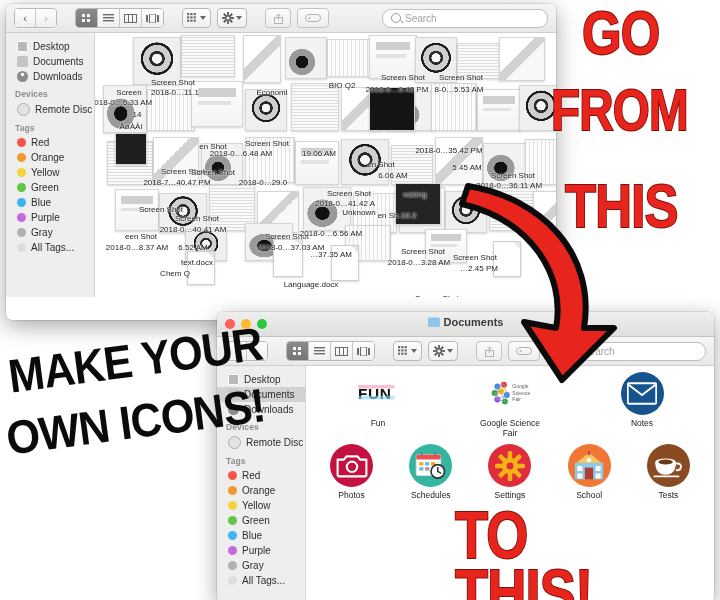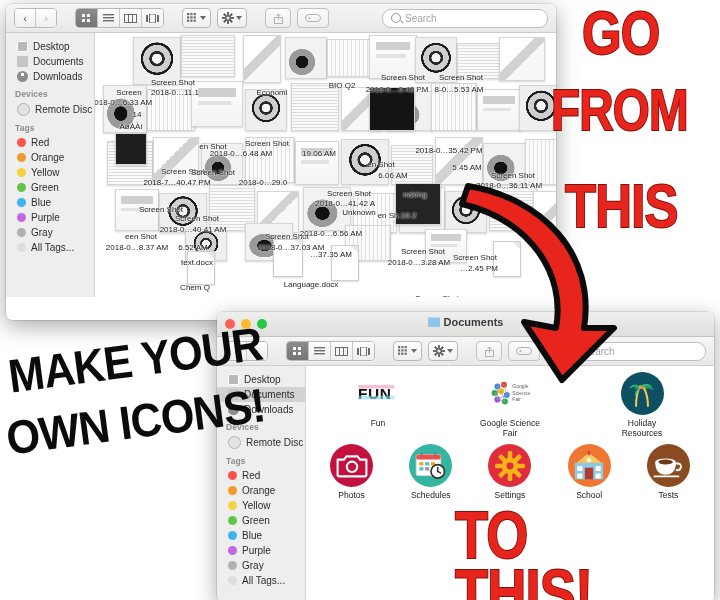"Chem Q" div.flabel { left: 100px -> 80px; margin-top: 14px -> none }
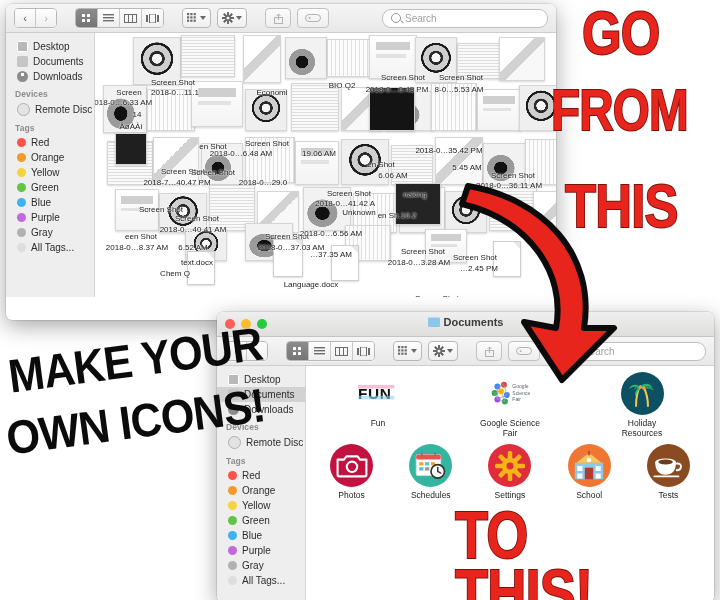"Holiday Resources" div.gcell { html: <div> <div> <svg> <rect></rect> <g> <path></path> <path></path> </g> <g> <path></path> <path></path> <path></path> </g> <g> <path></path> <path></path> </g> <circle></circle> <circle></circle> </svg> </div> <div>Holiday Resources</div> </div> -> none }
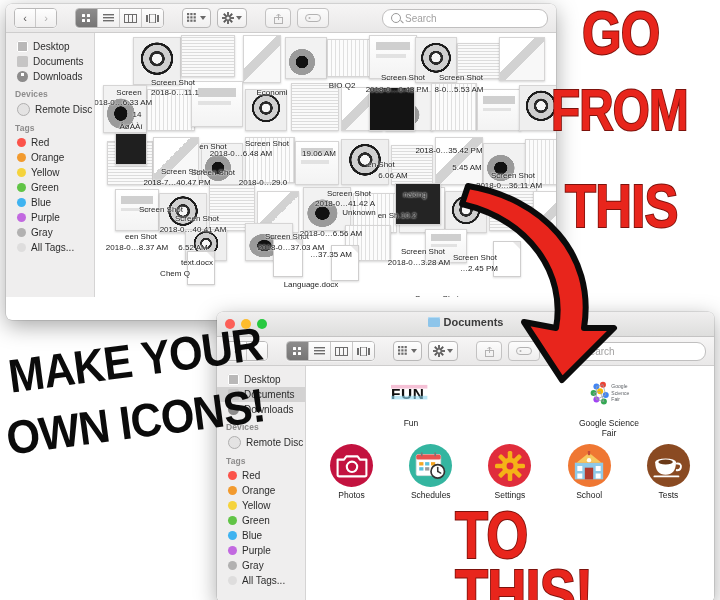"Notes" div.gcell { html: none -> <div> <div> <svg> <rect></rect> <path></path> </svg> </div> <div>Notes</div> </div> }
